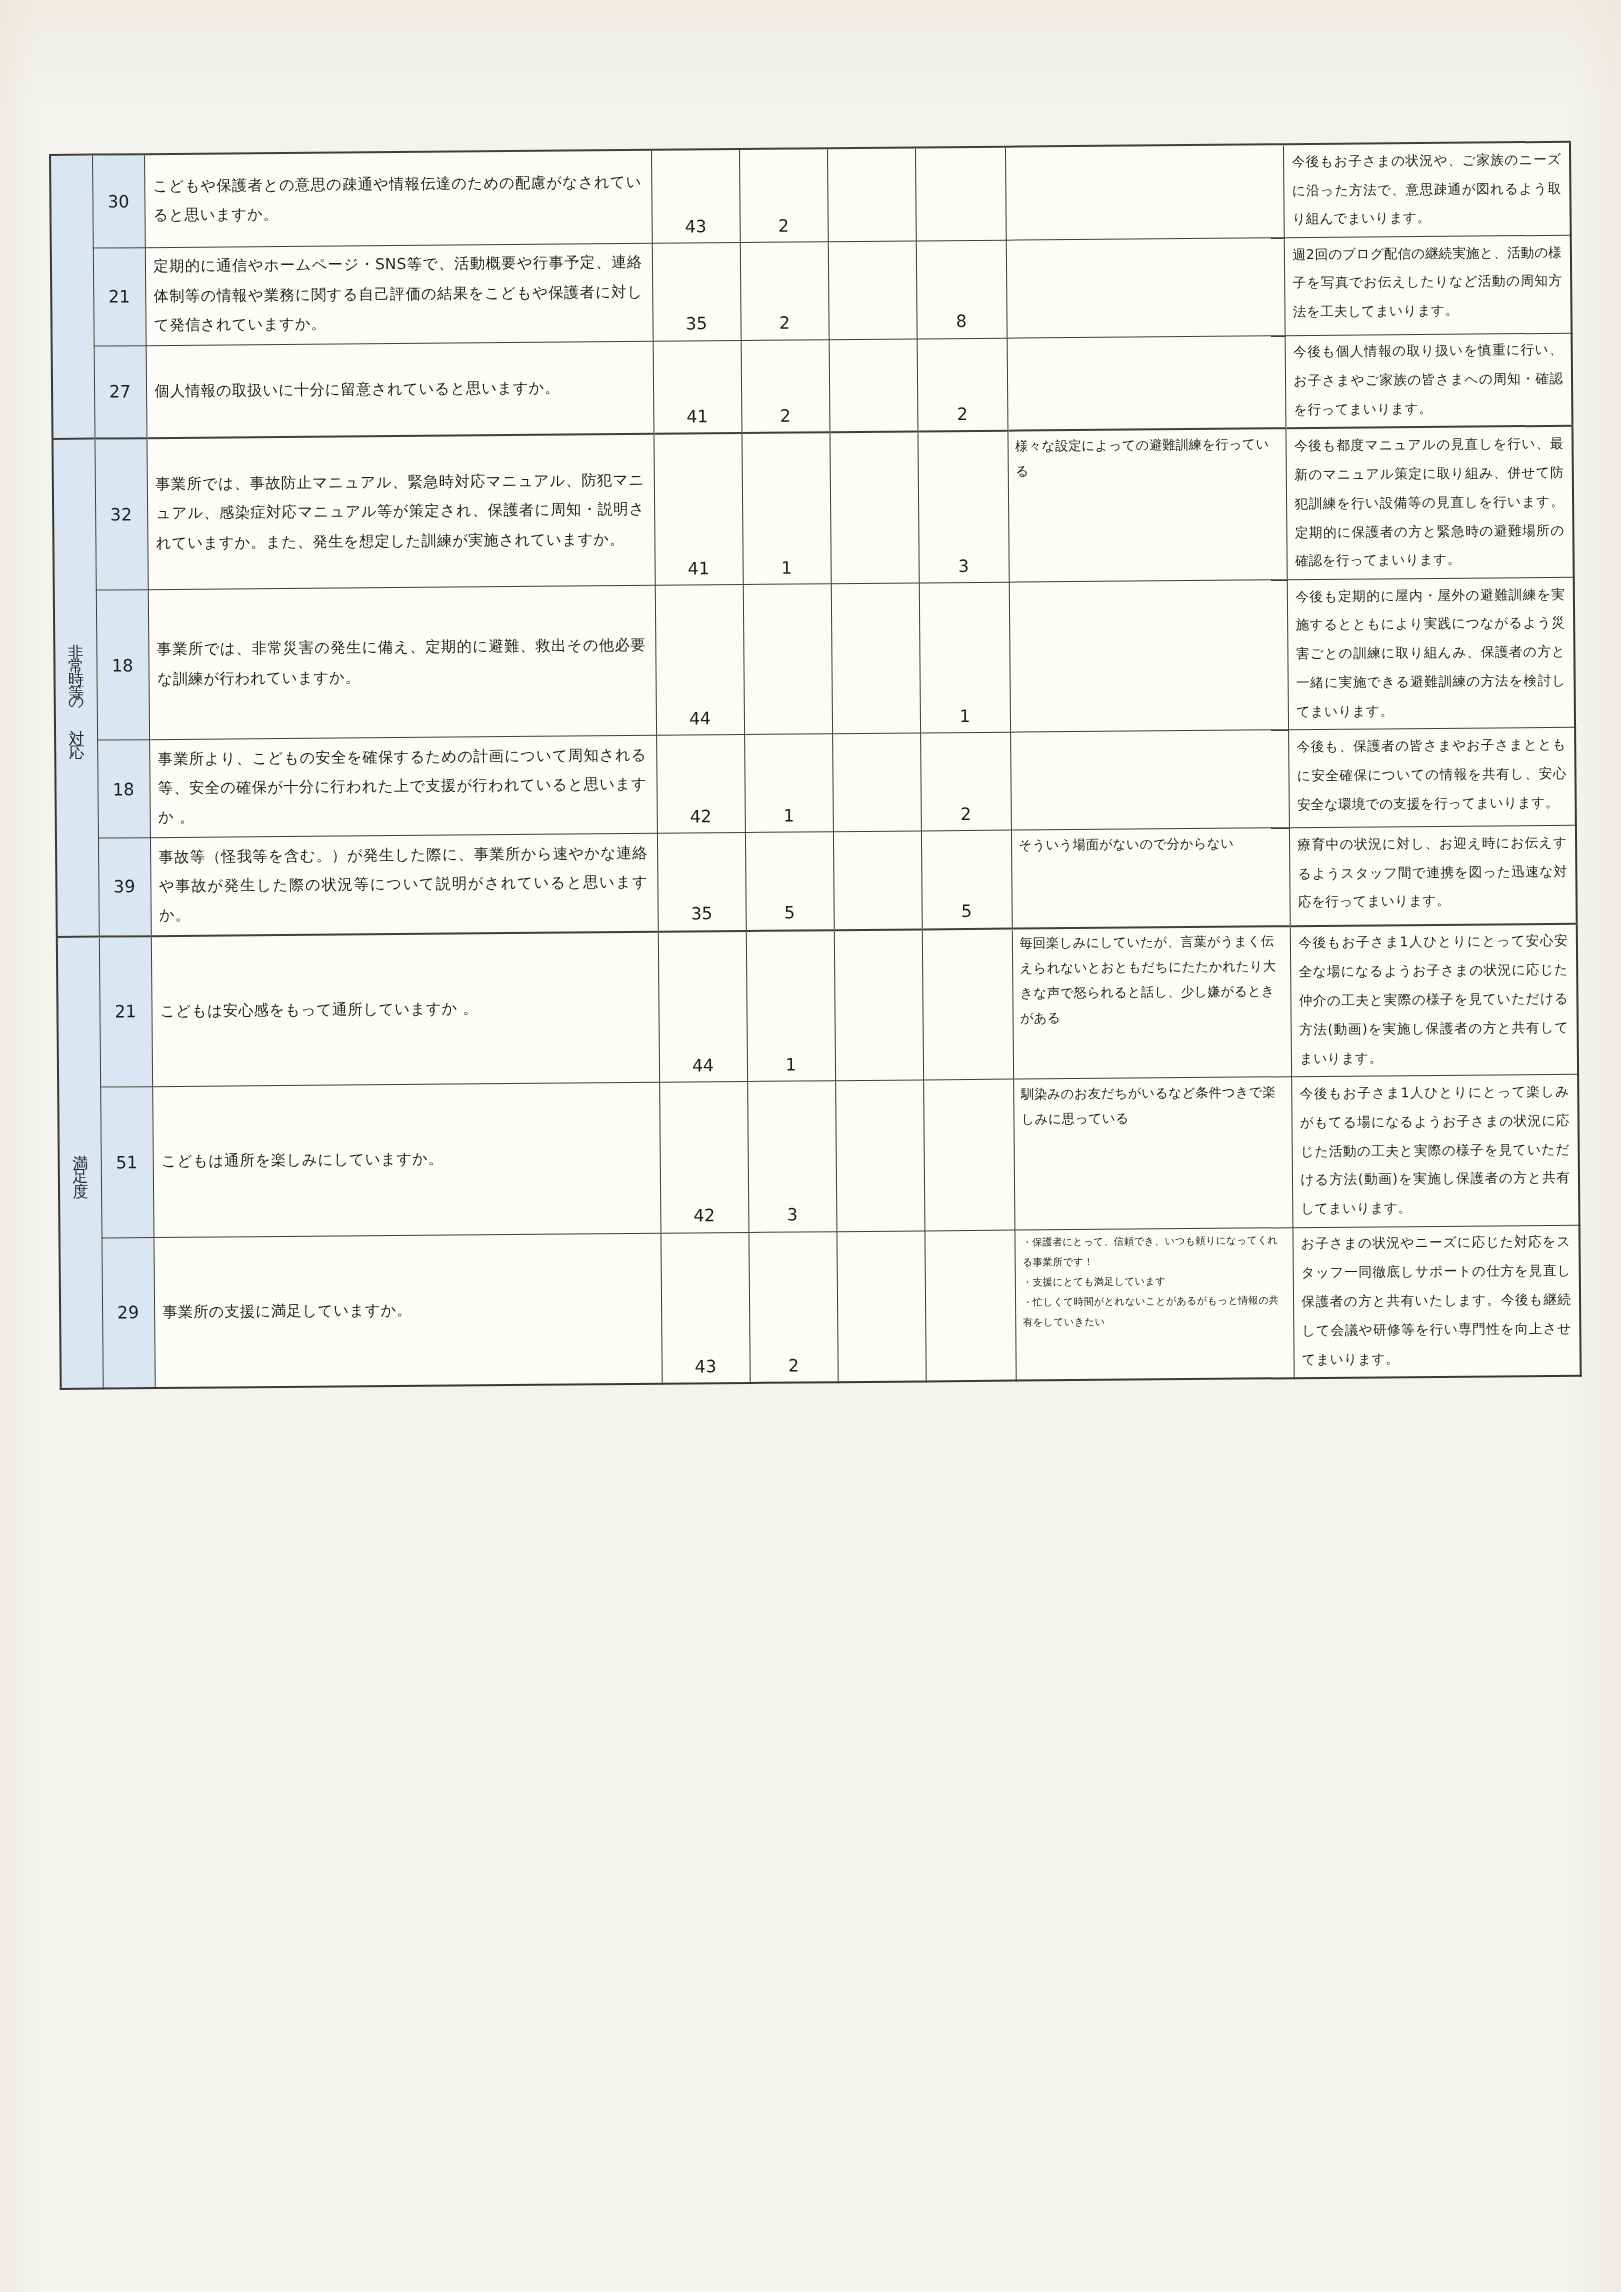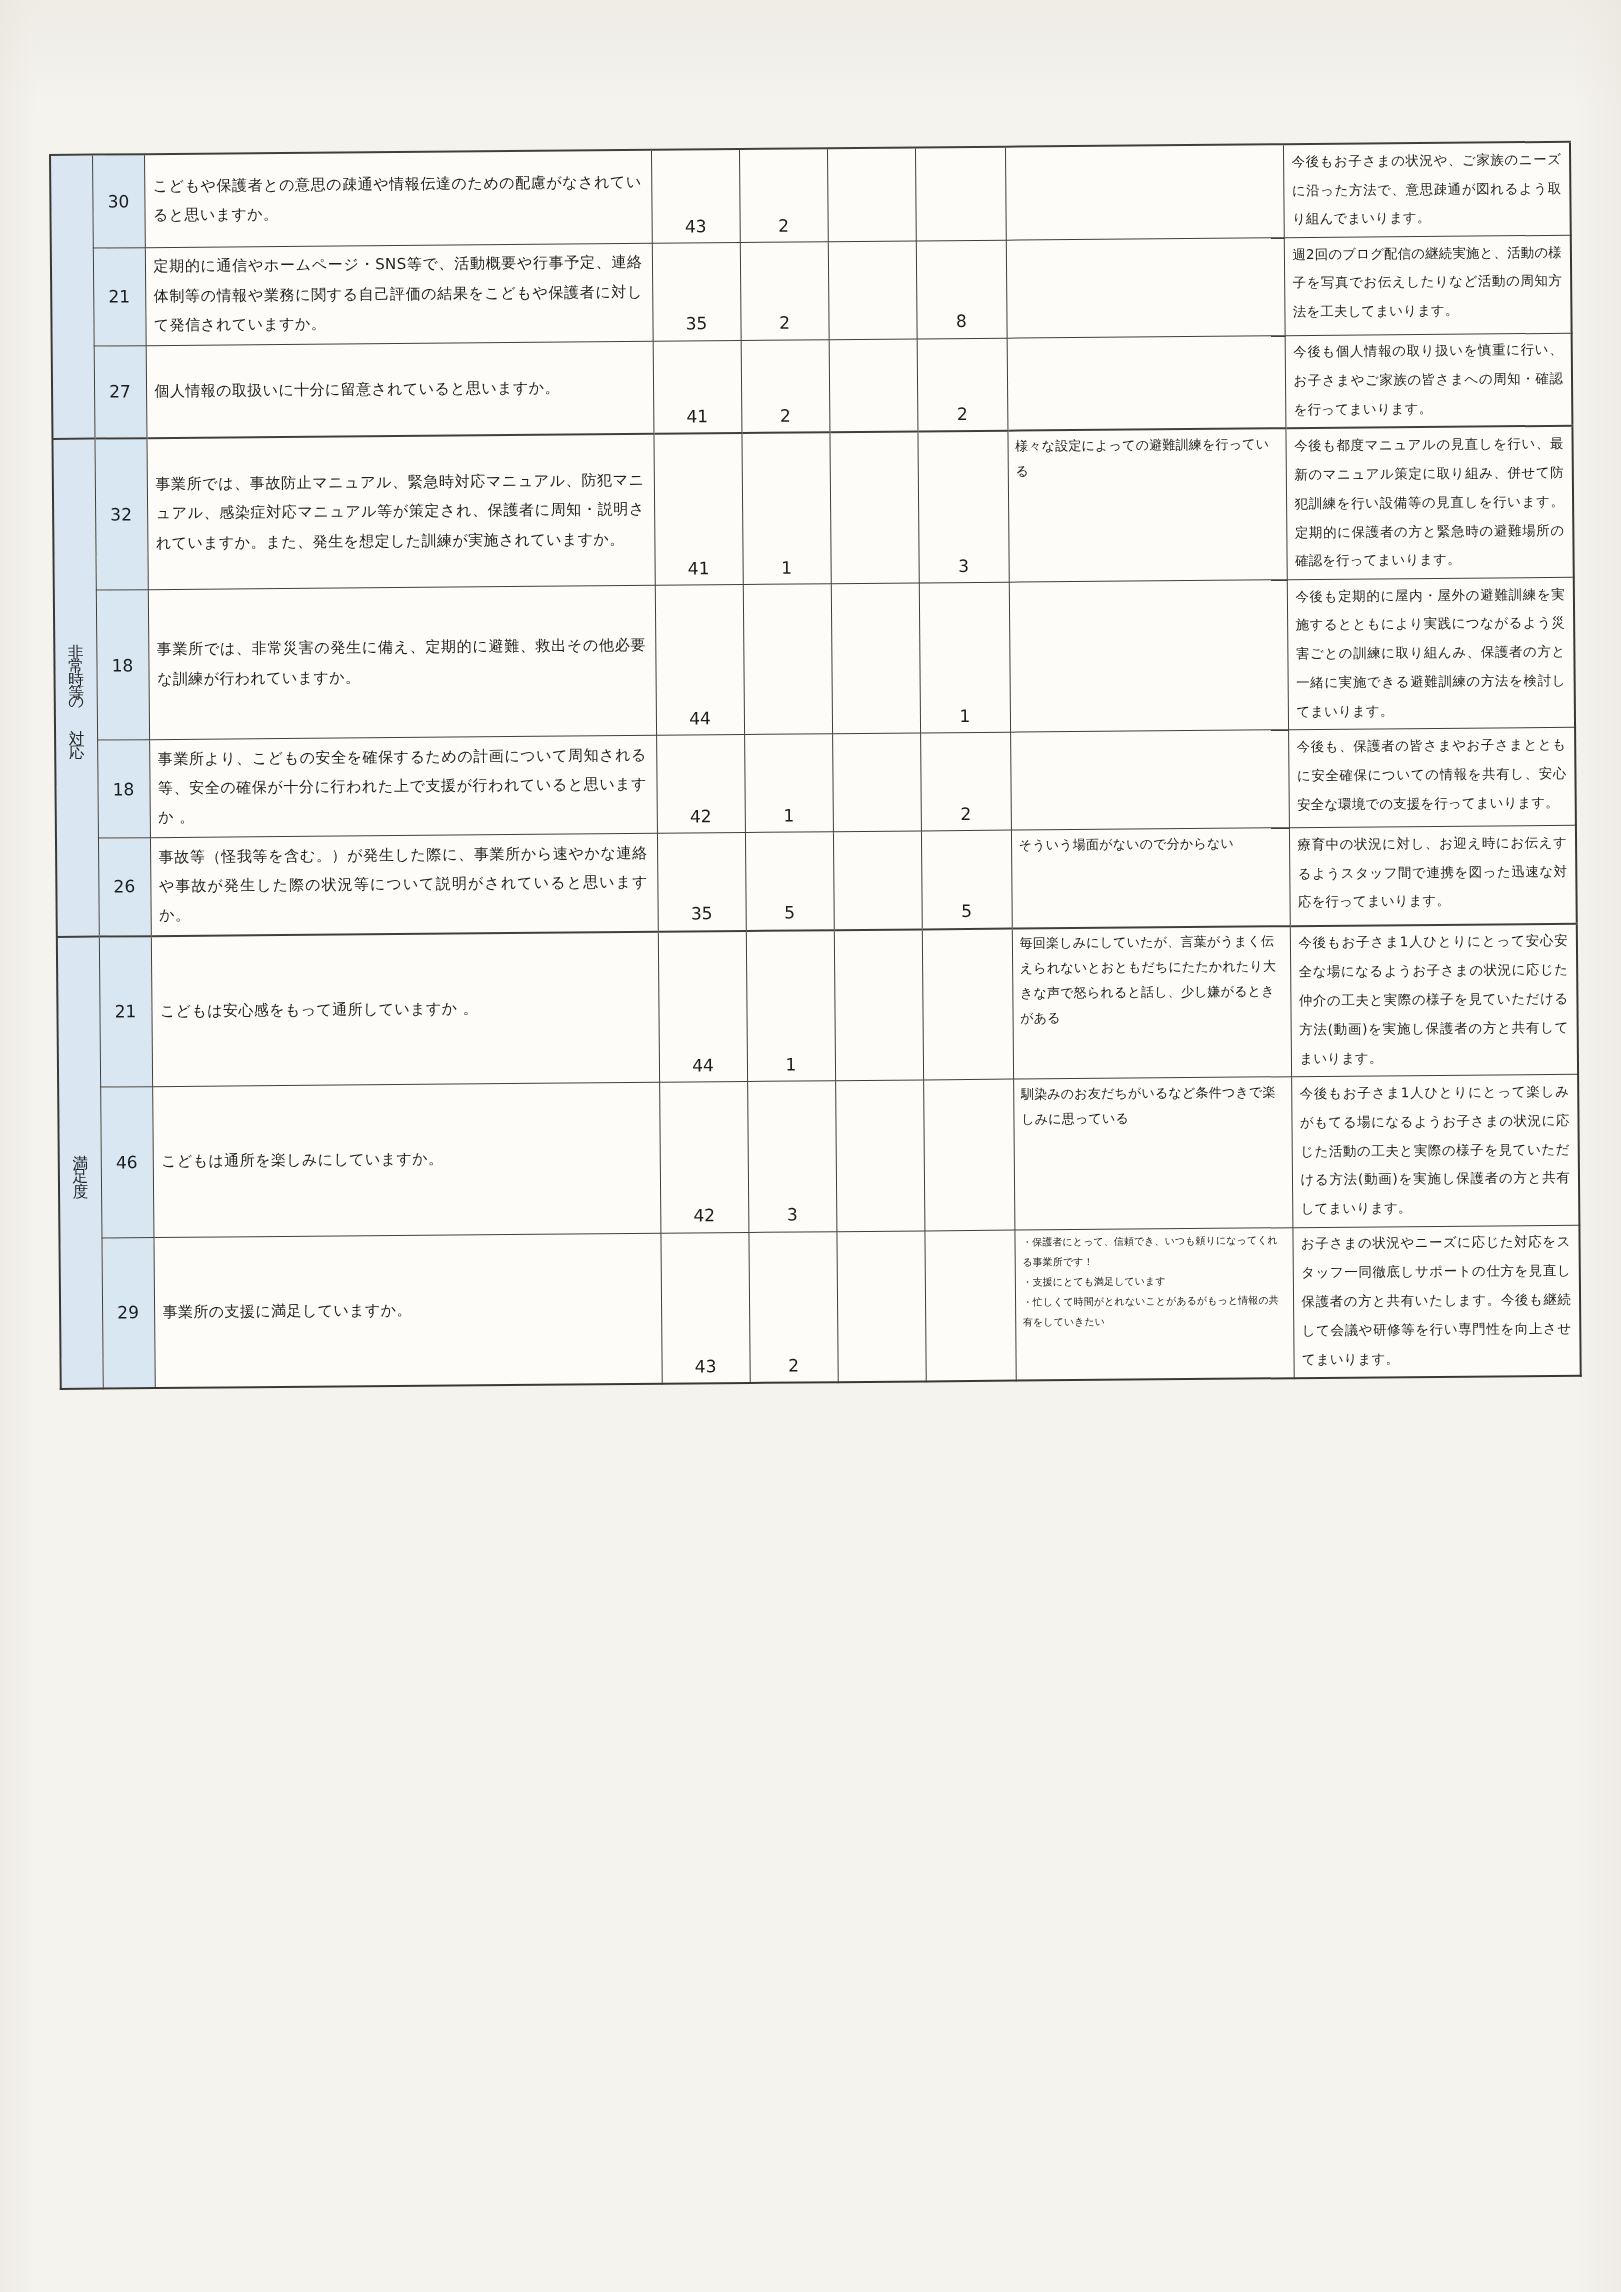"26" span { text: 26 -> 39 }
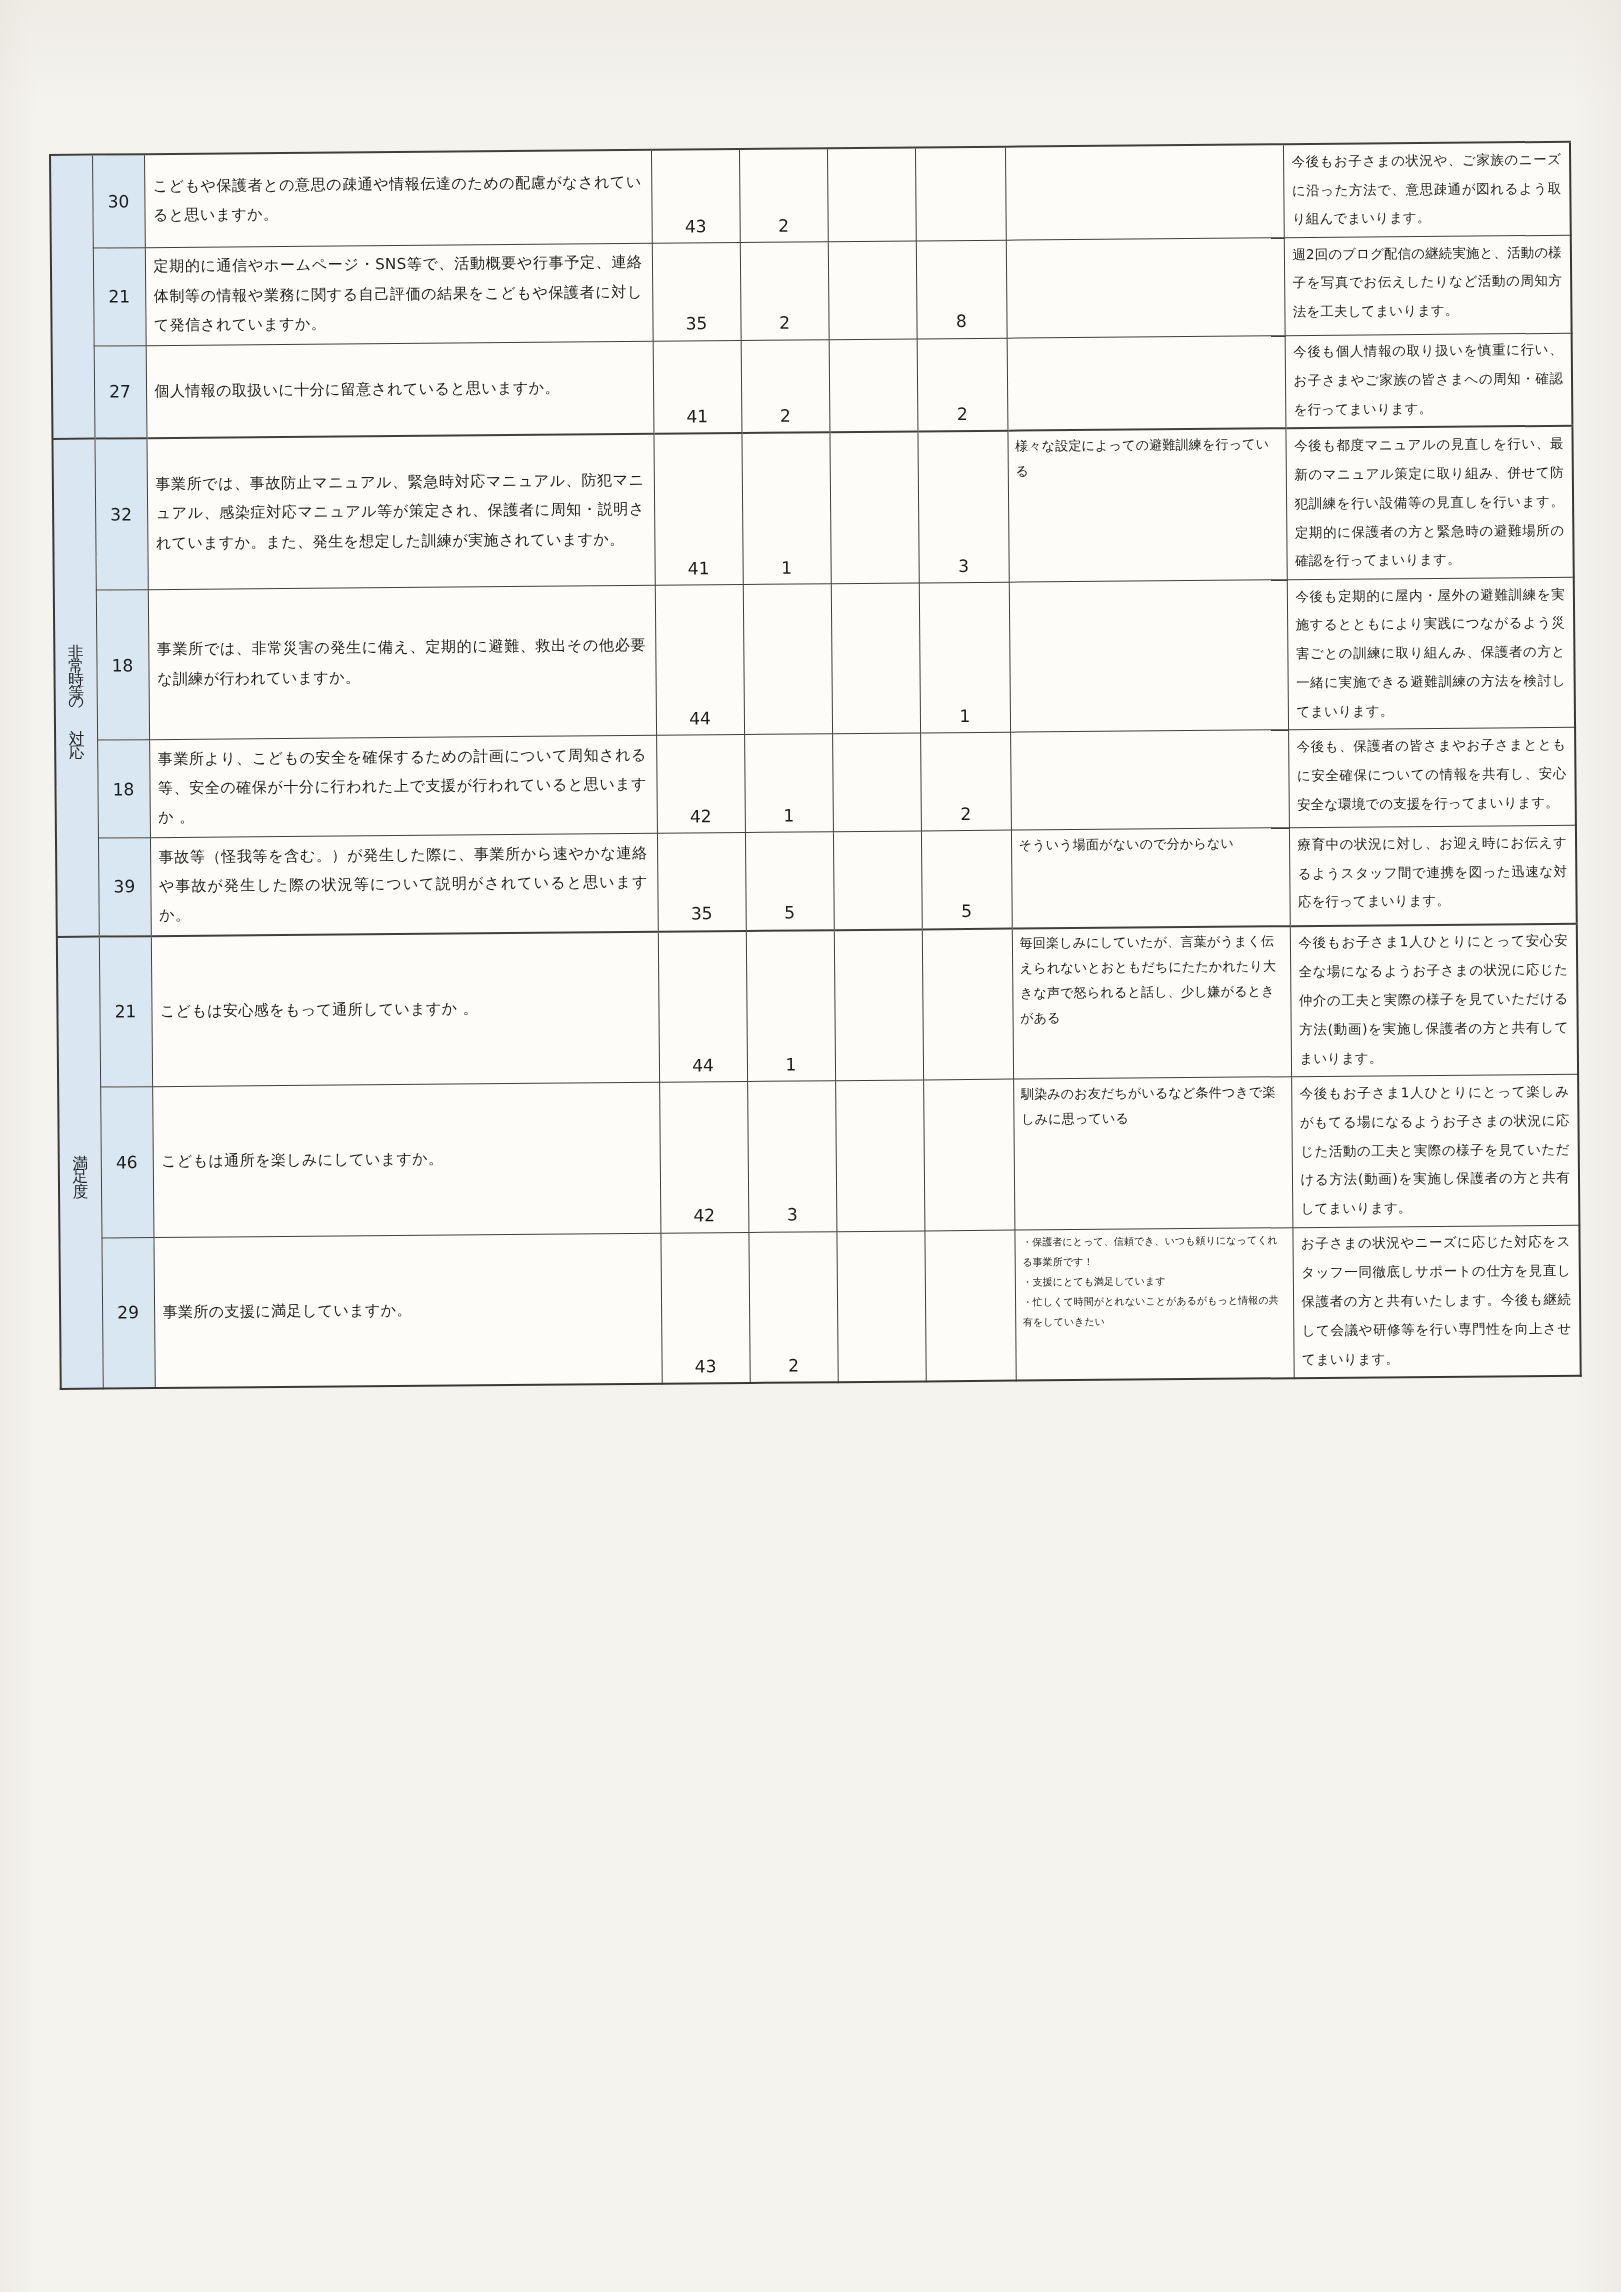"46" span { text: 46 -> 51 }
